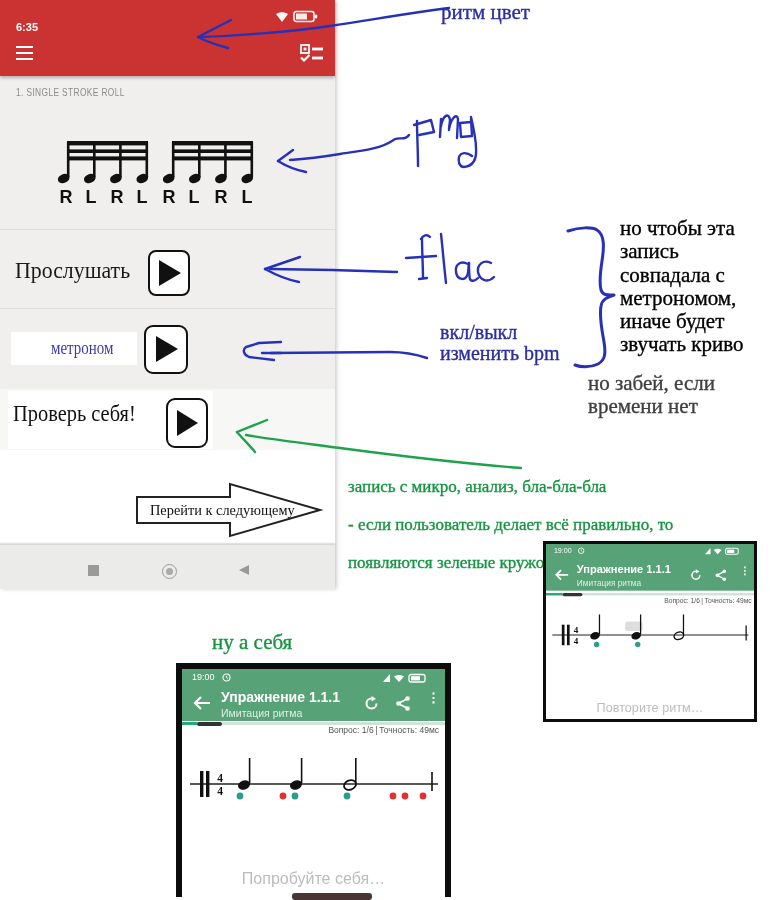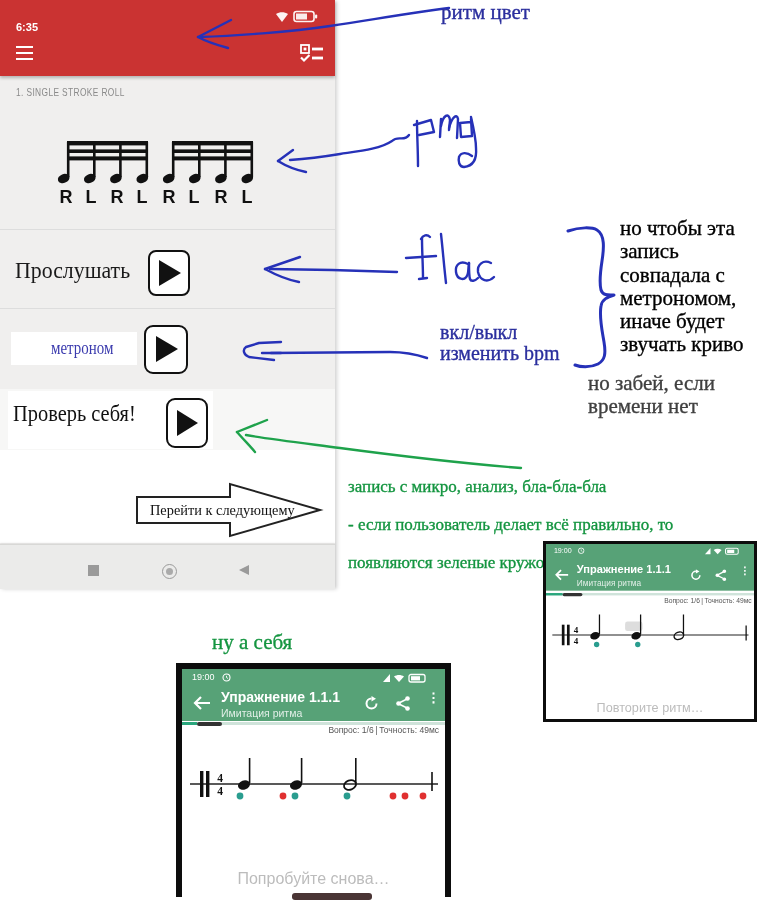"Попробуйте снова…" div.abs { text: снова -> себя }
